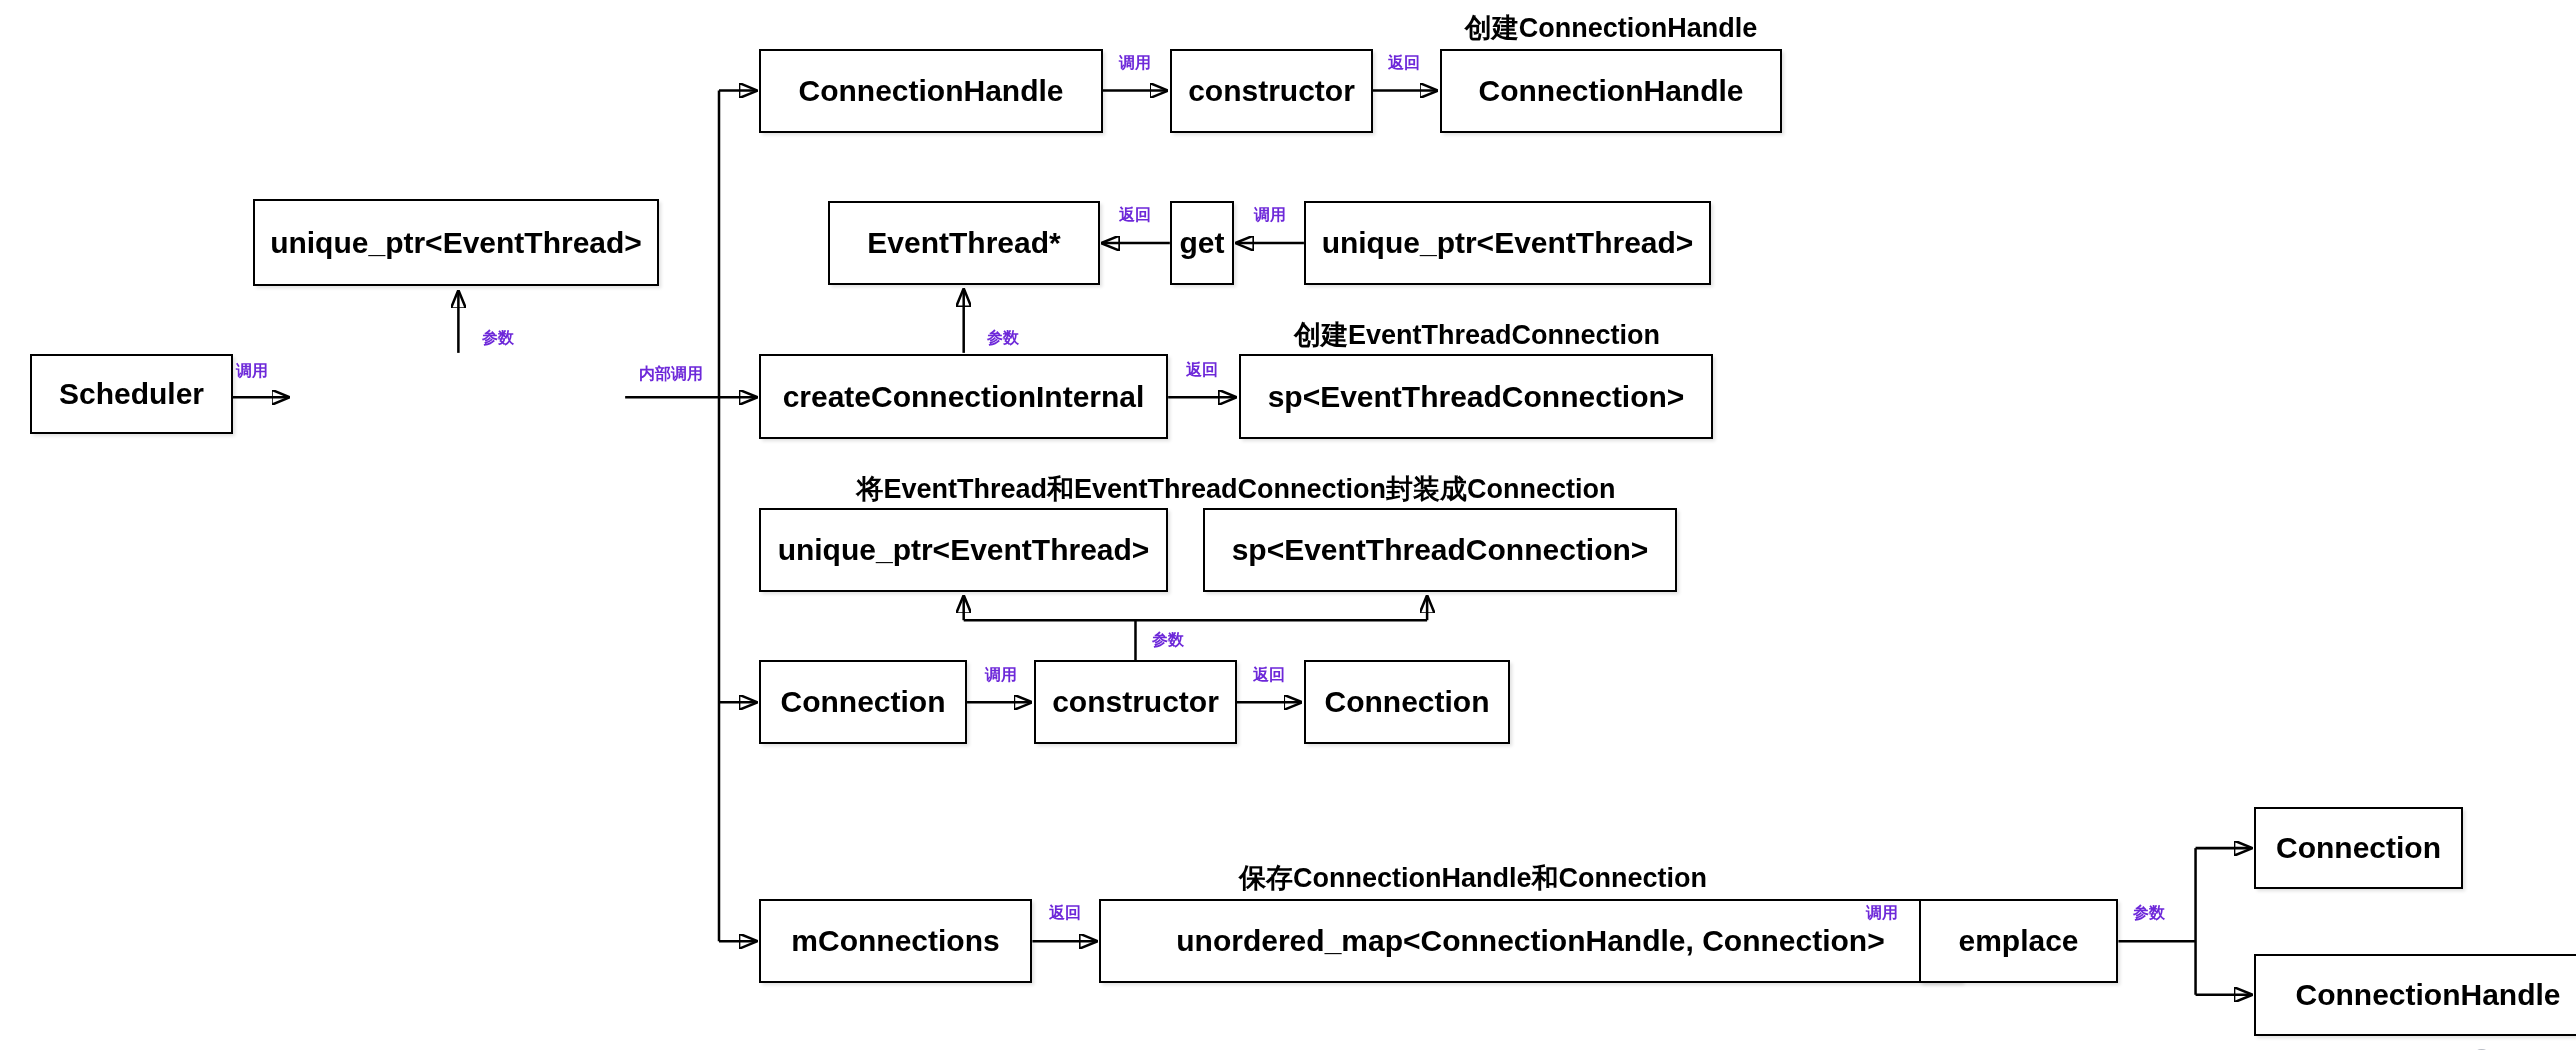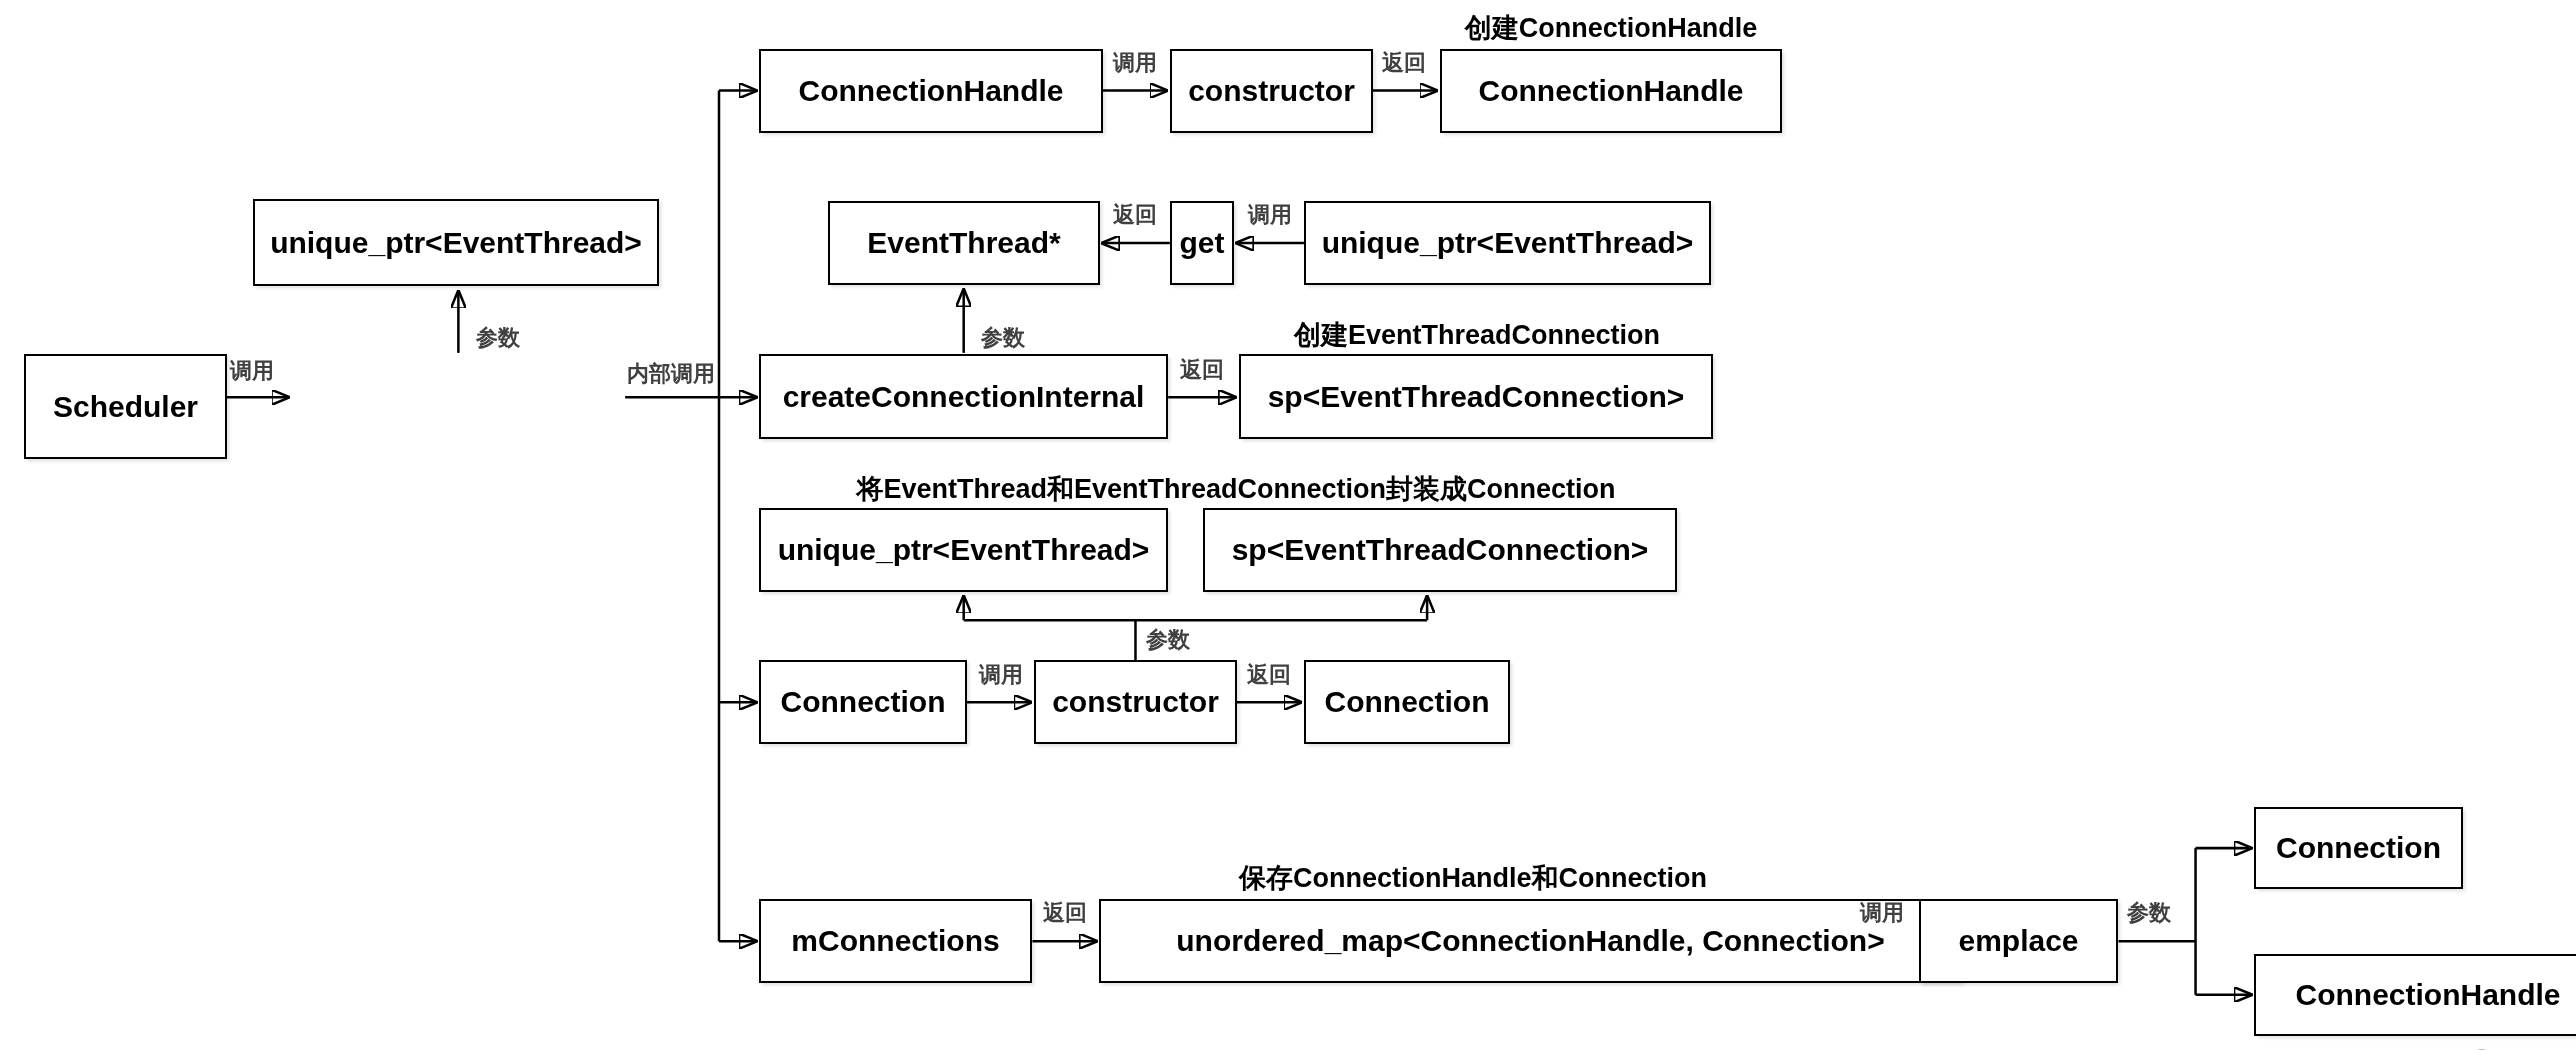"调用" .elabel { color: #404040 -> #6d28d9; font-size: 22px -> 16px }
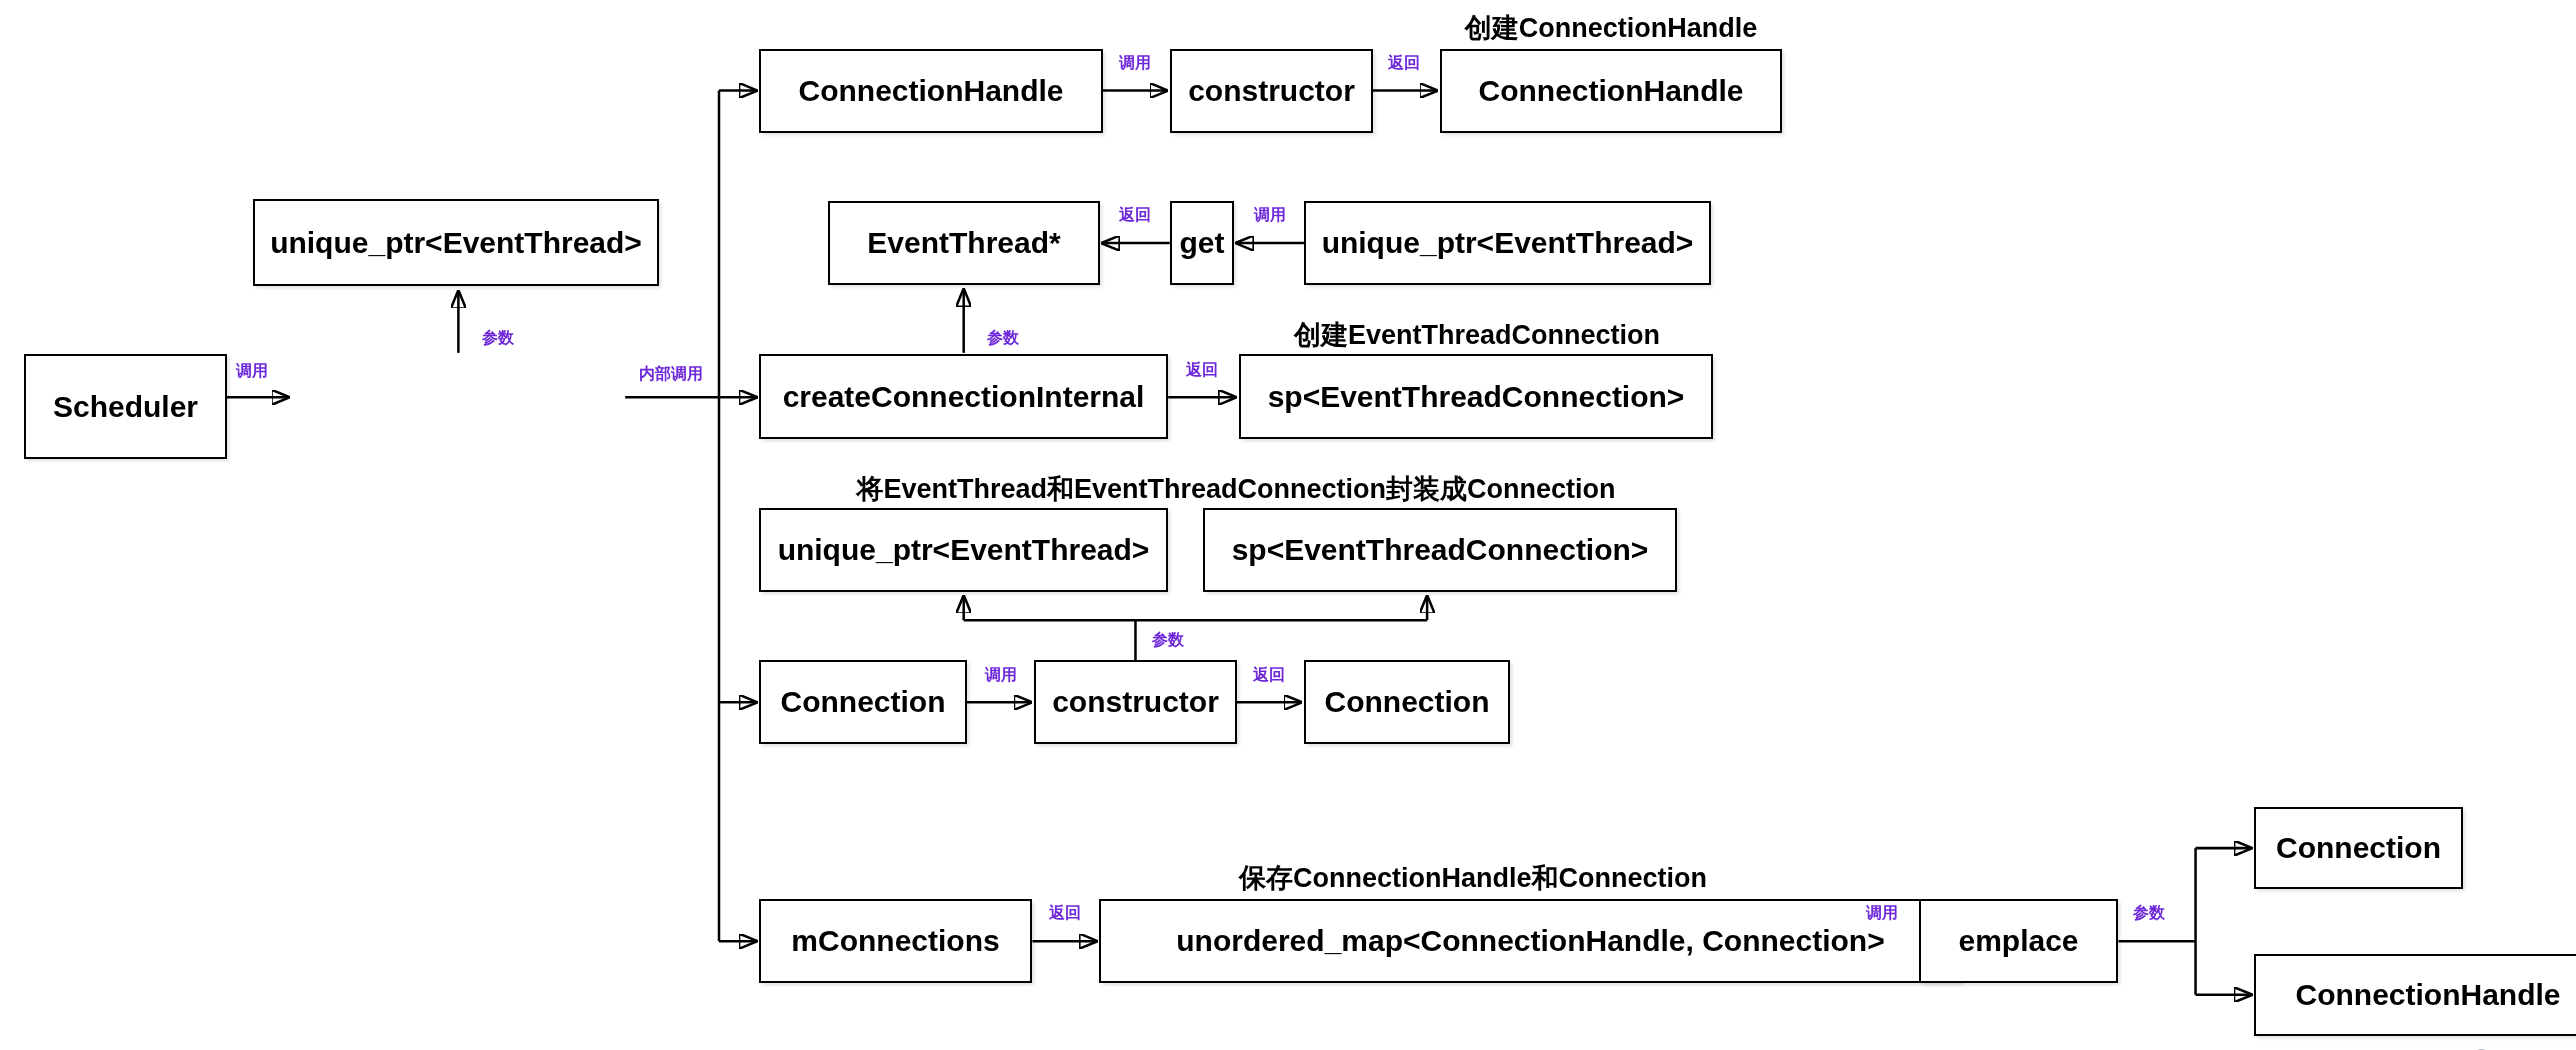"Scheduler" div.node { height: 105px -> 80px; left: 24px -> 30px }
